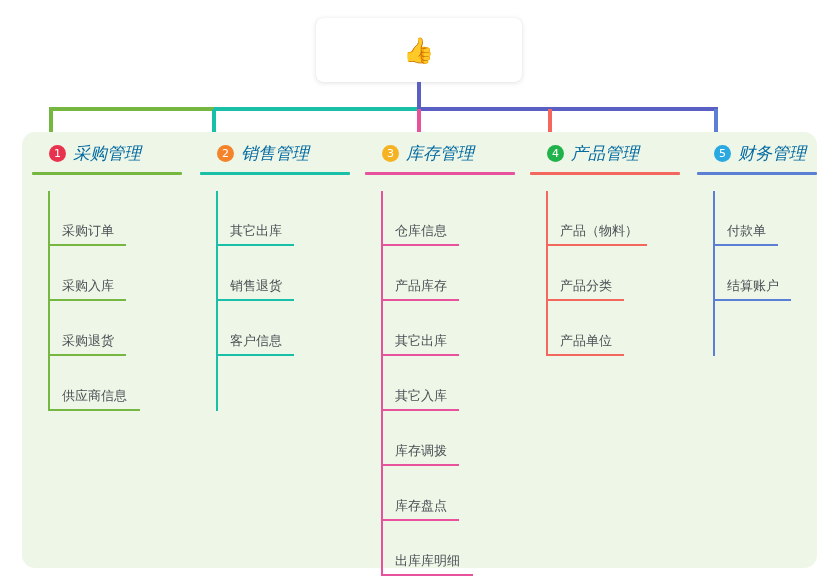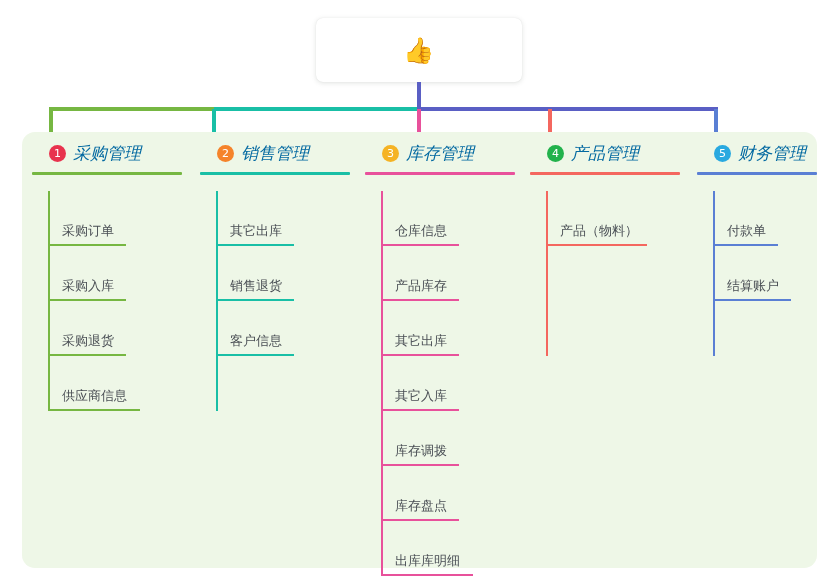"产品分类" div.leaf { html: none -> <div> <span>产品分类</span> <div></div> </div> }
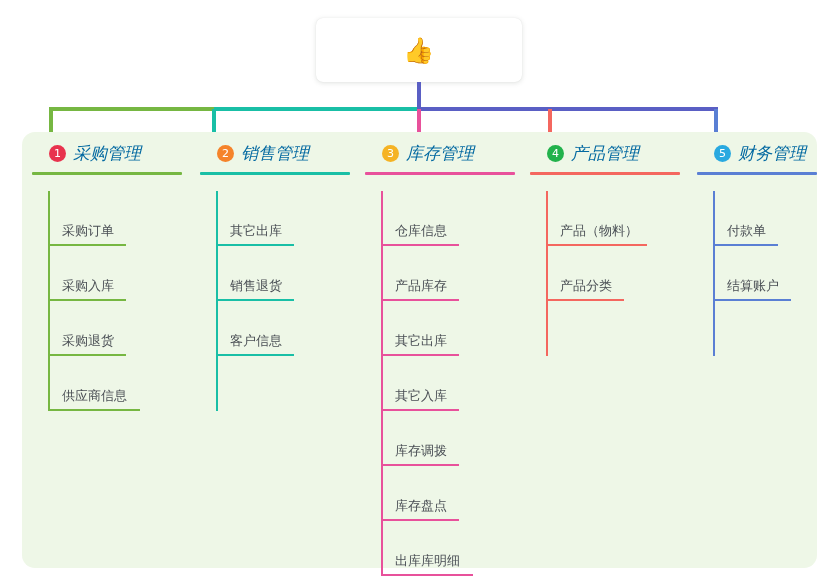"产品单位" div.leaf { html: none -> <div> <span>产品单位</span> <div></div> </div> }
